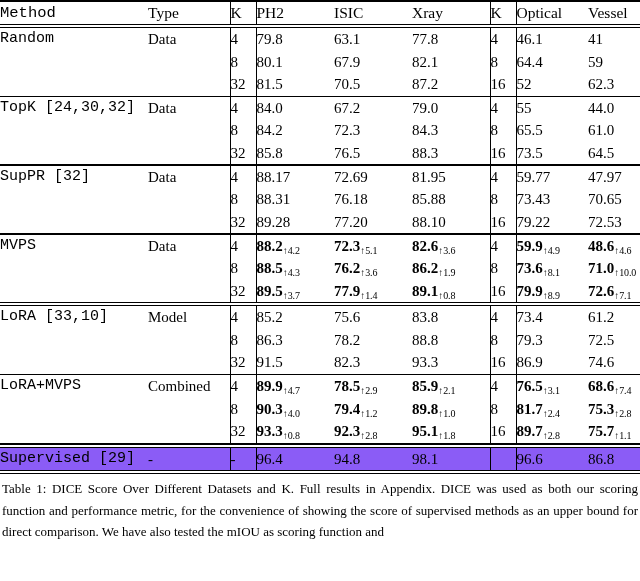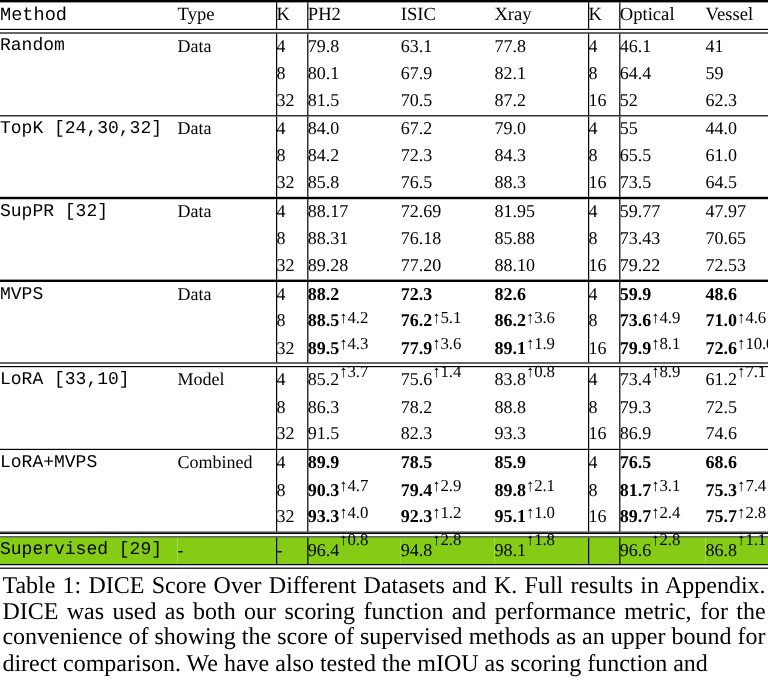"↑4.2" .sub { font-size: 14px -> 10px; top: 19px -> 3px }
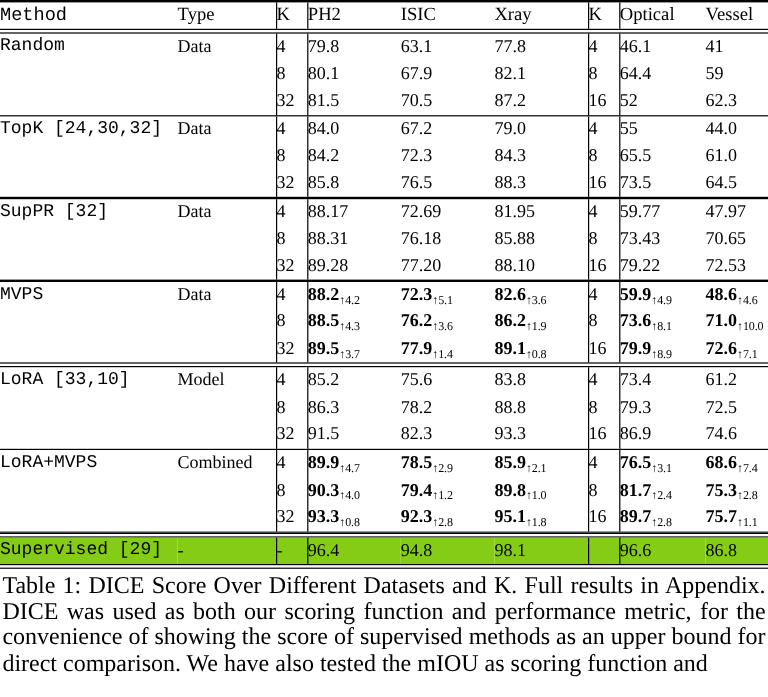"Supervised [29]" tr.shaded { background: #84cc16 -> #8b5cf6 }
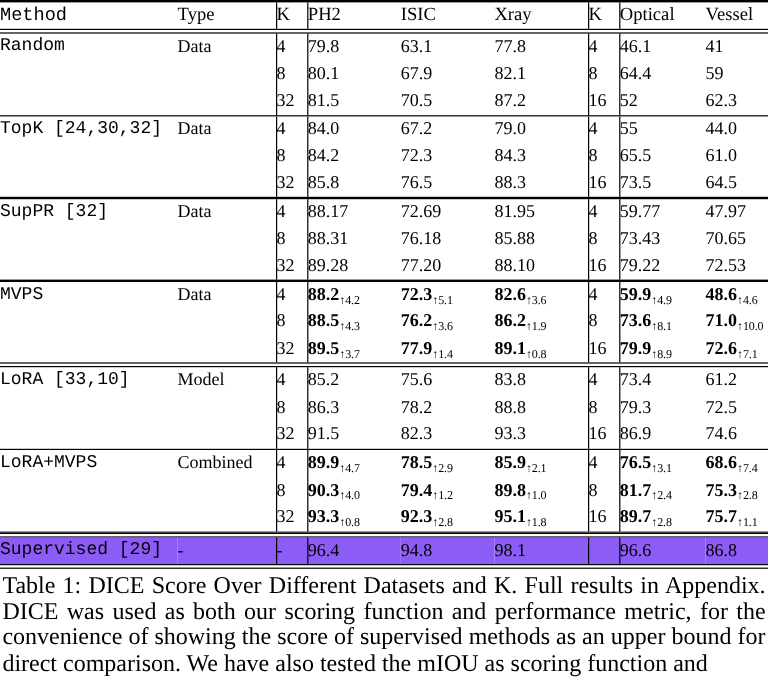"Table 1: DICE Score Over" .caption { font-size: 20px -> 13px }
